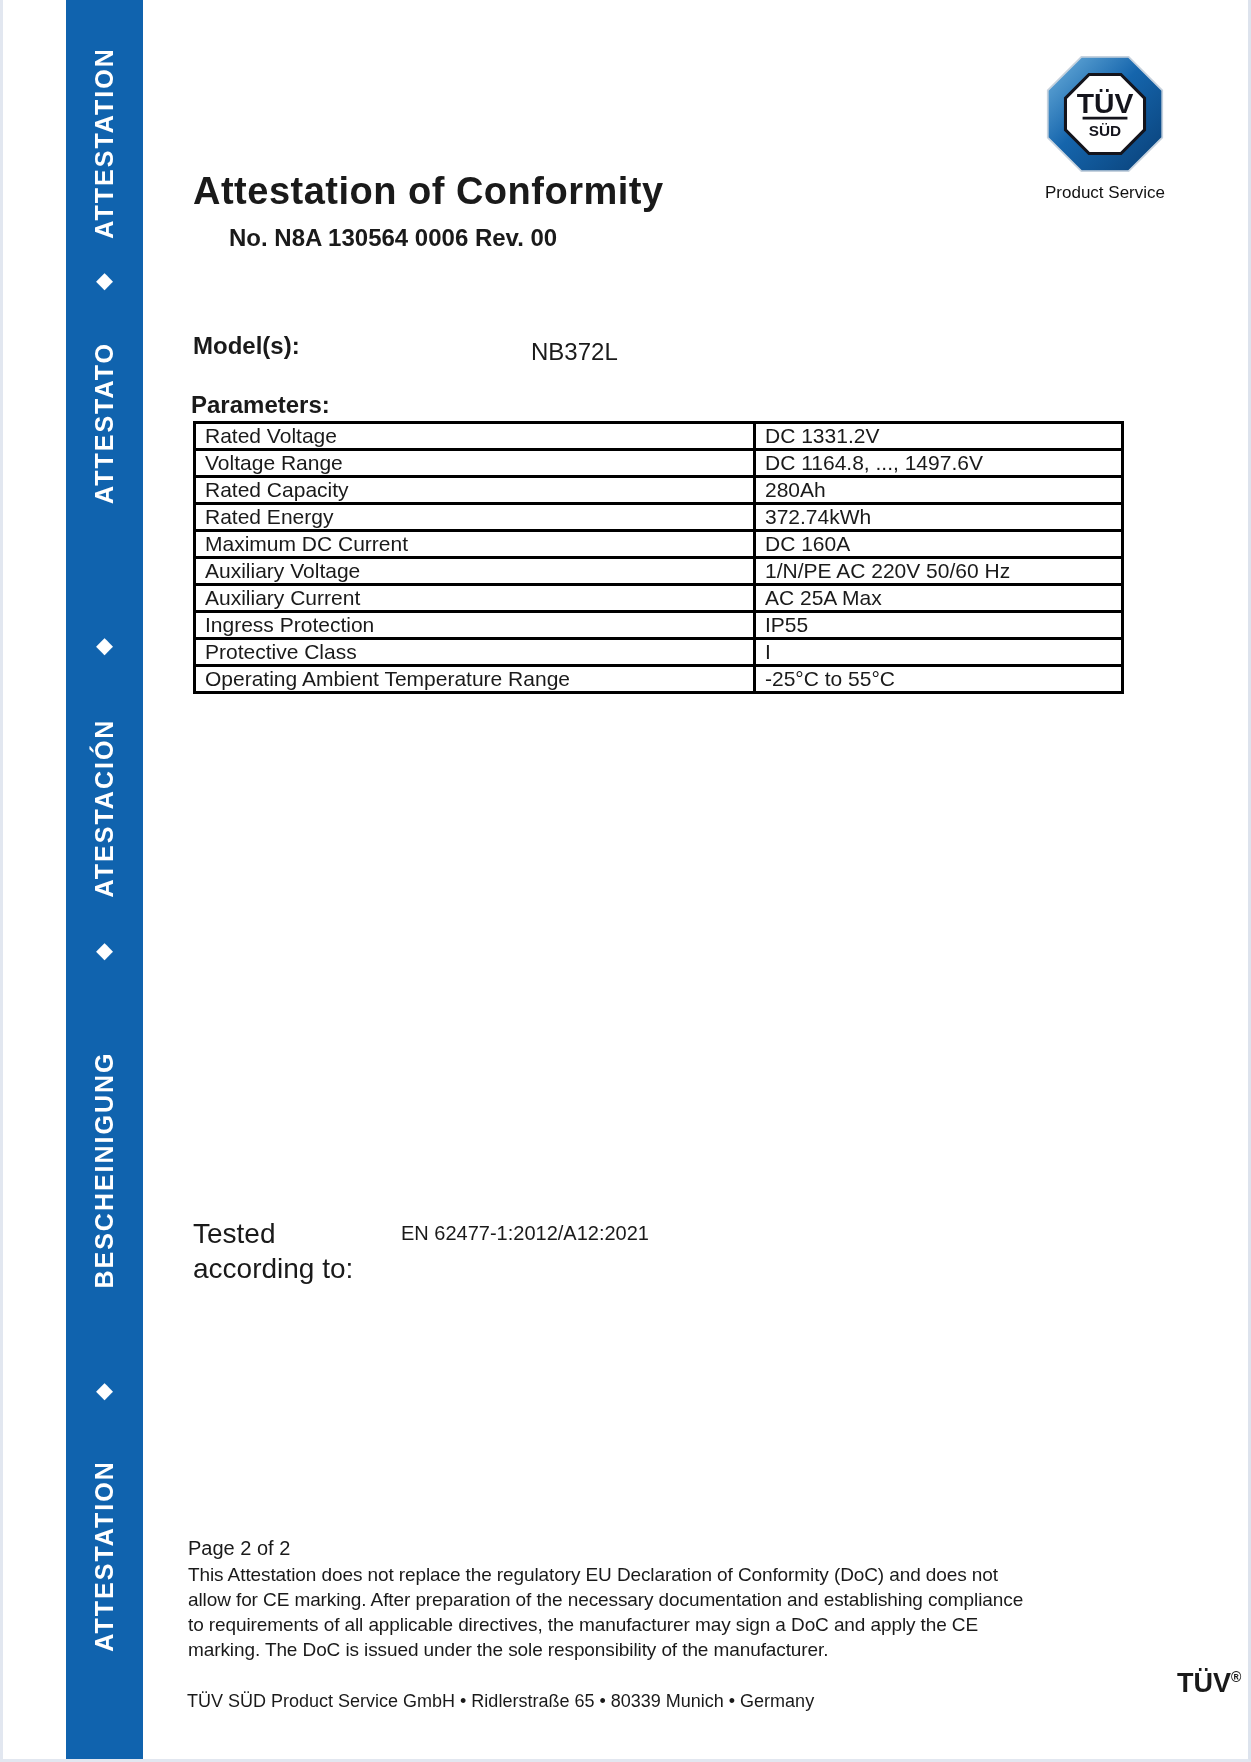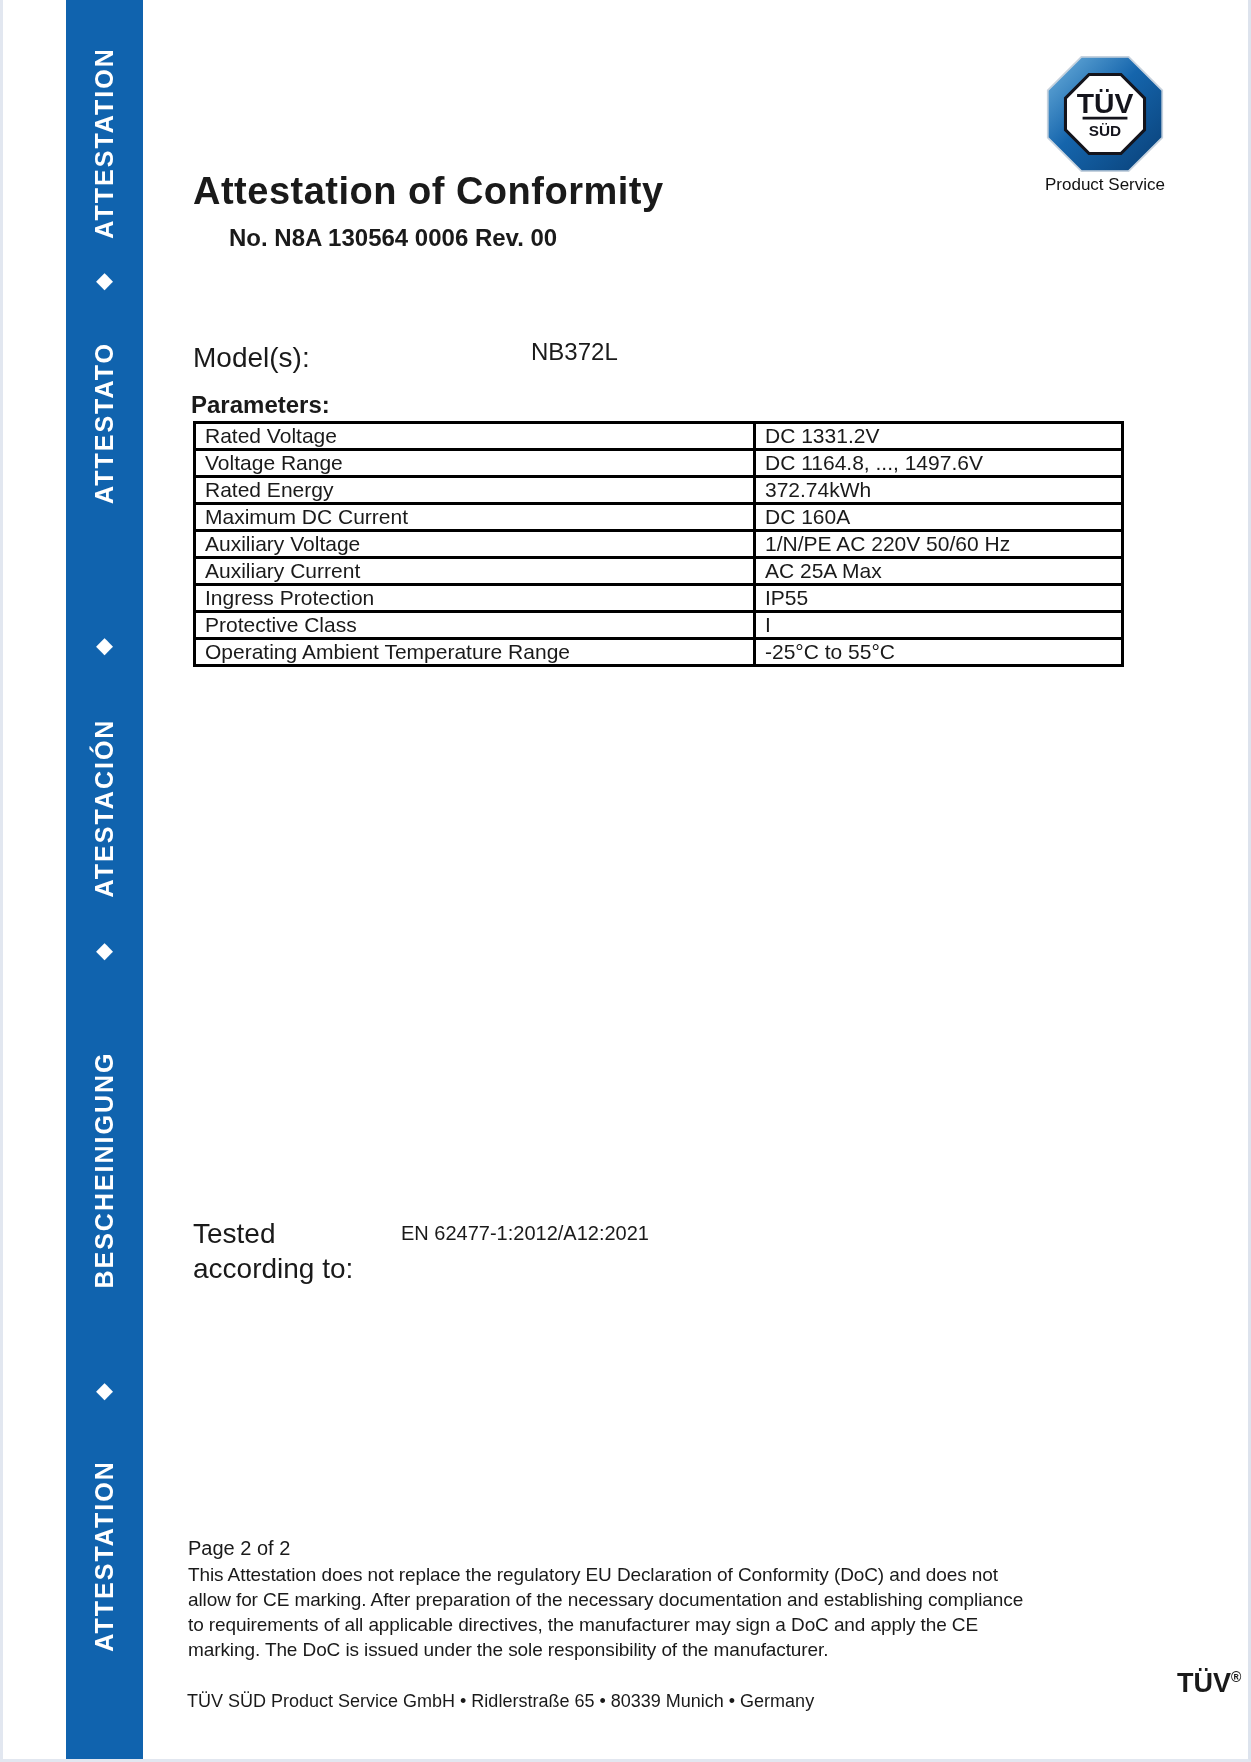"Product Service" .logo-caption { margin-top: 2px -> 10px }
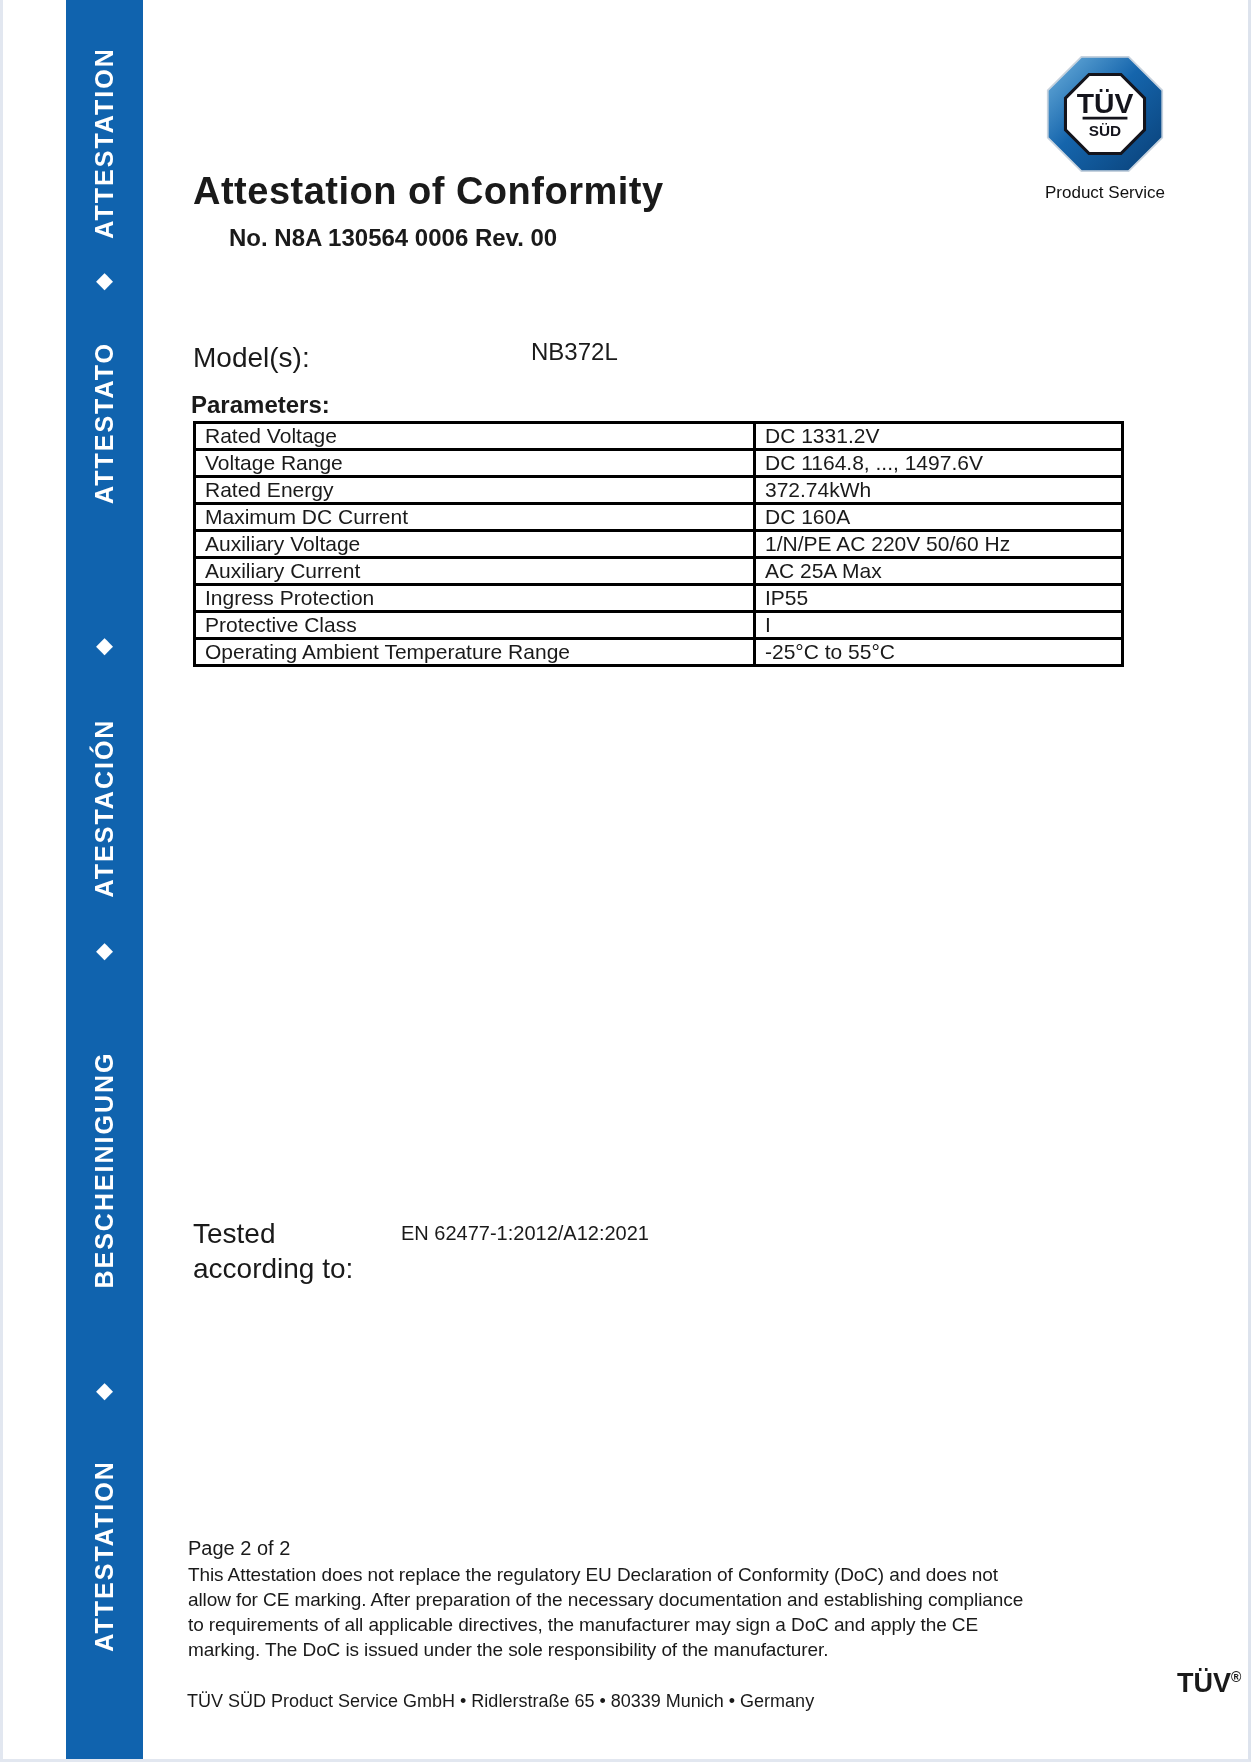"Model(s):" .model-label { font-size: 28px -> 24px; font-weight: normal -> bold; top: 342px -> 332px }
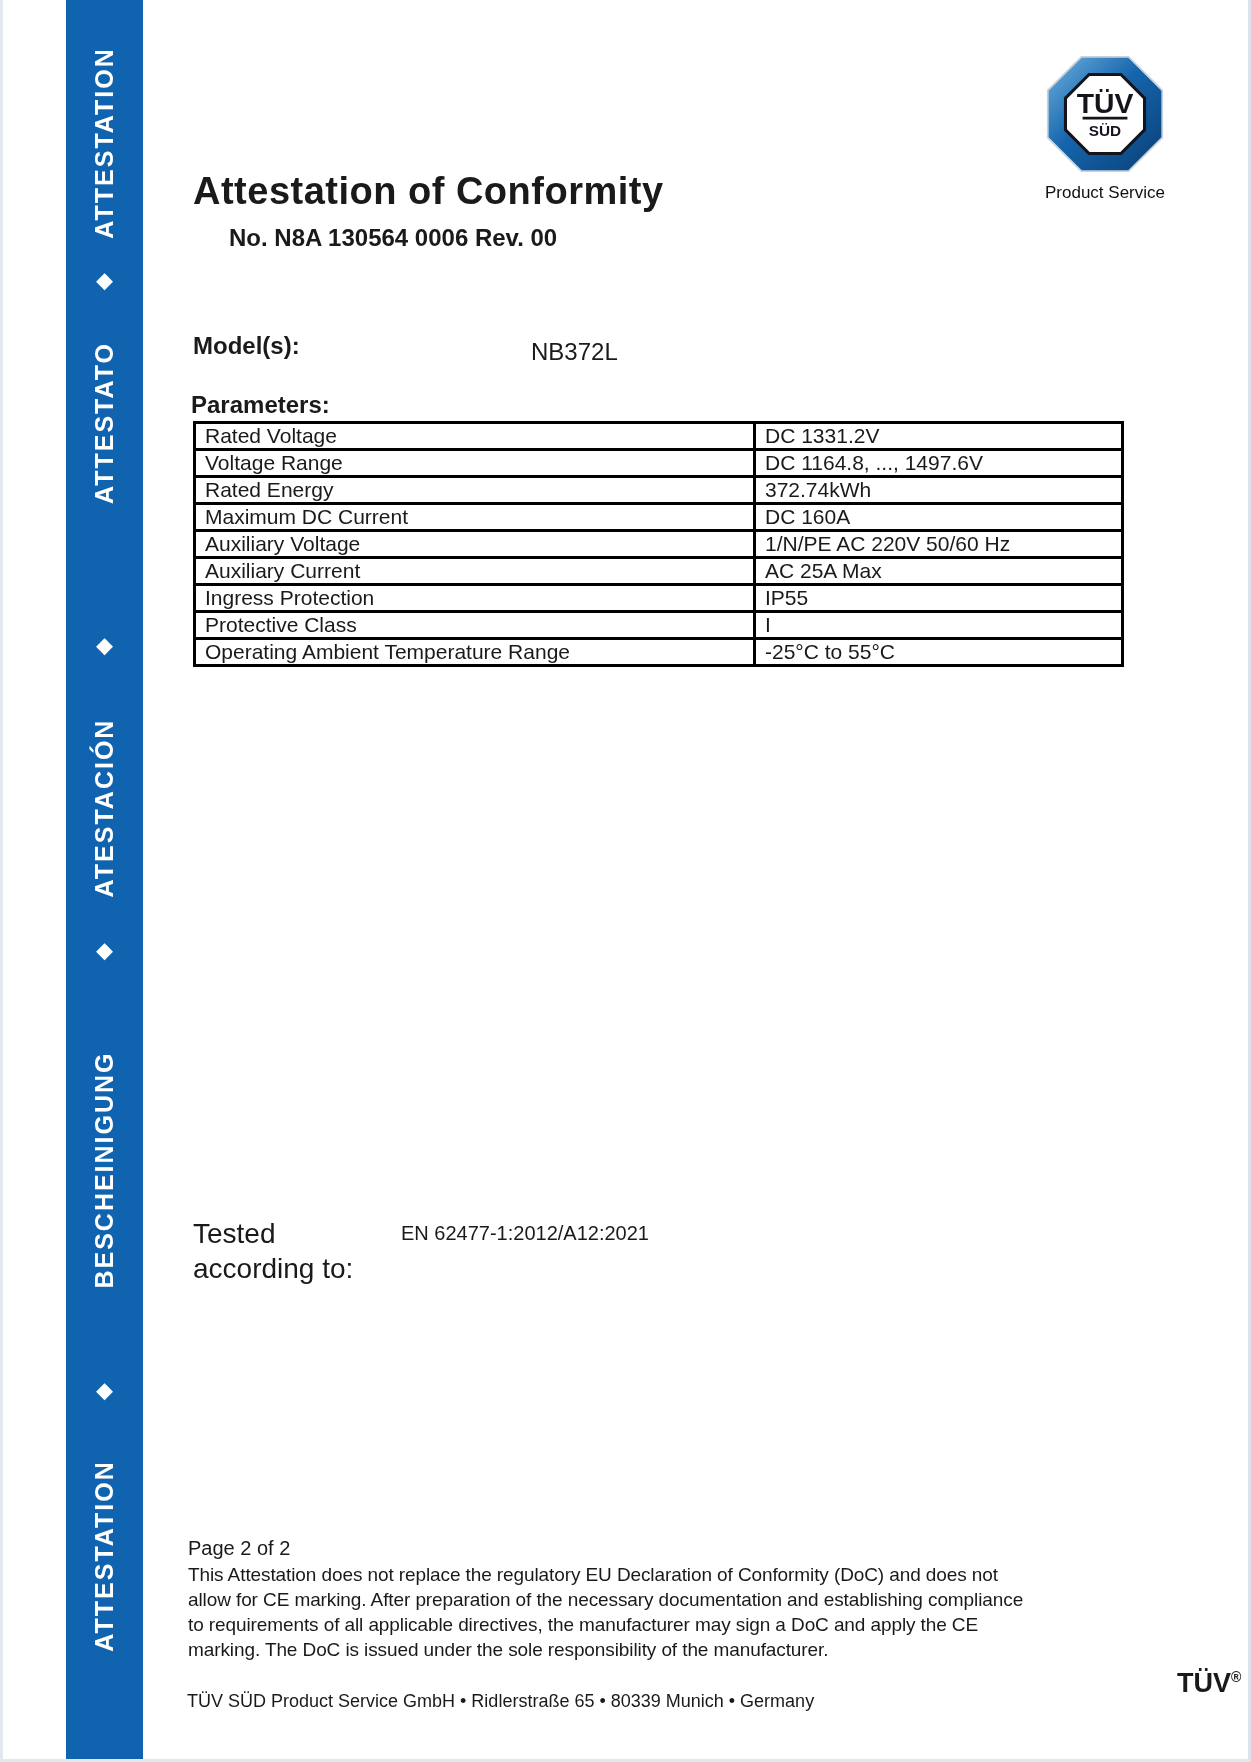"Rated Capacity" tr { html: none -> <tr> <td>Rated Capacity</td> <td>280Ah</td> </tr> }
